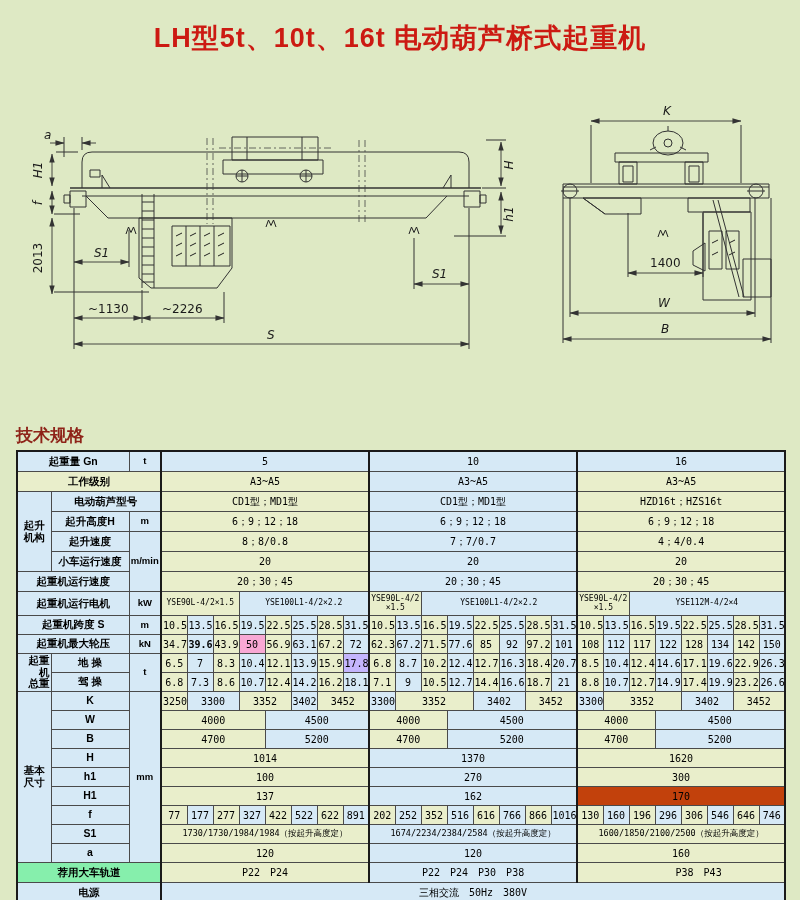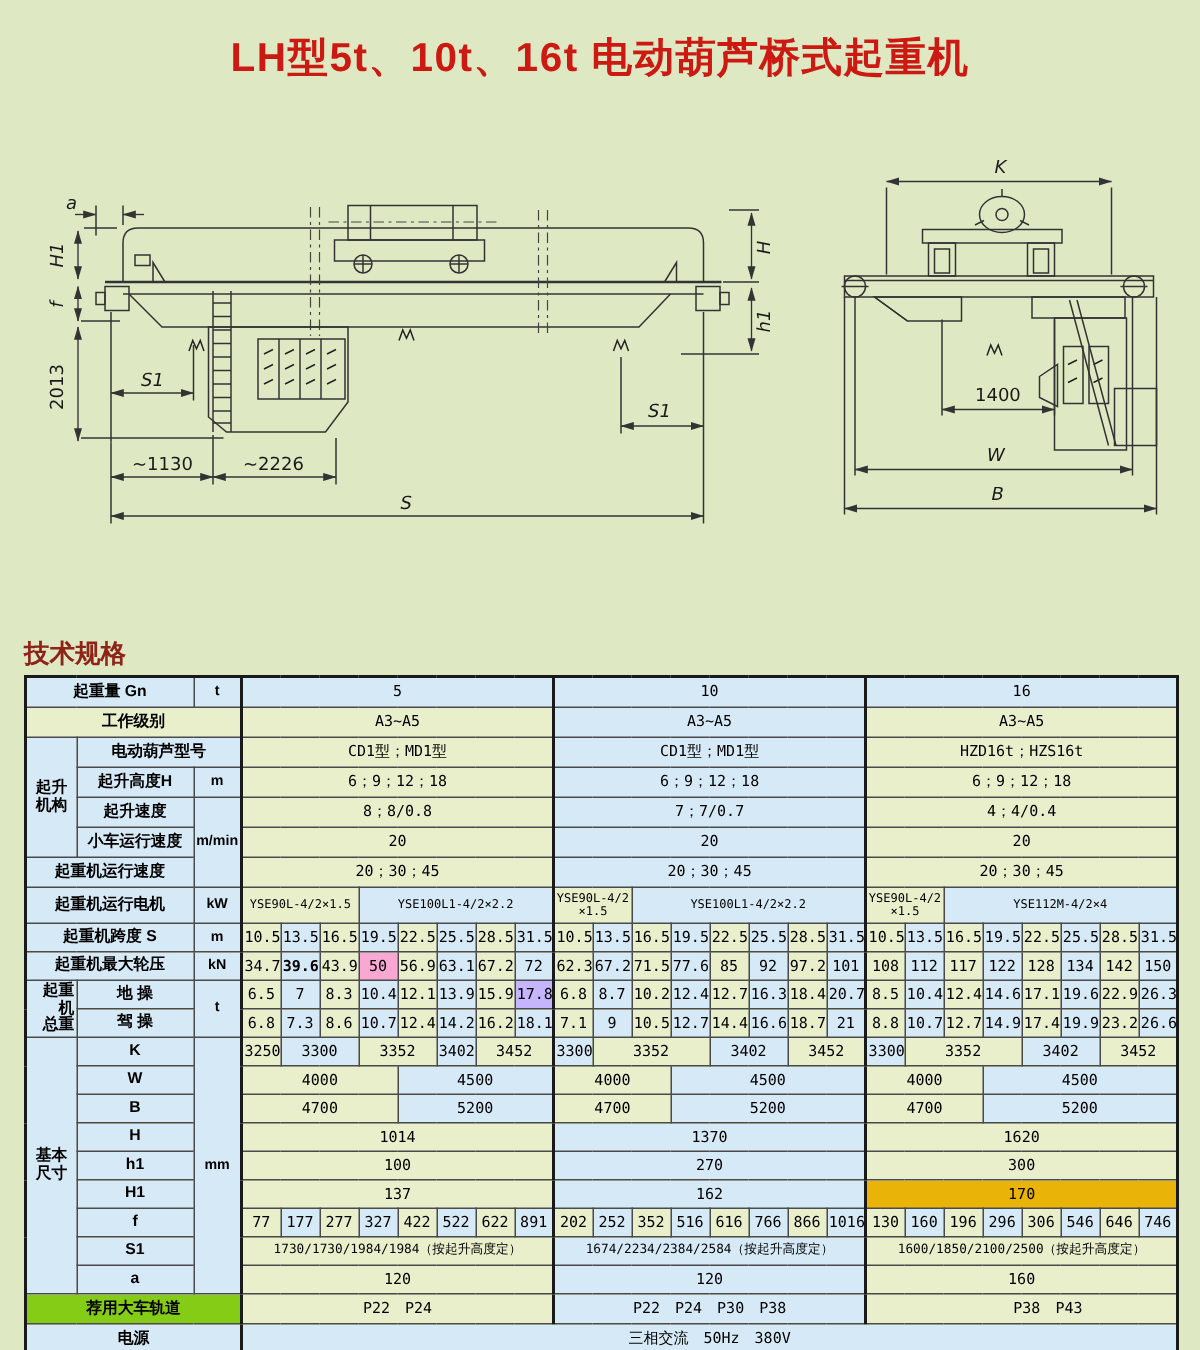"170" td.c-d { background: #eab308 -> #c2410c }
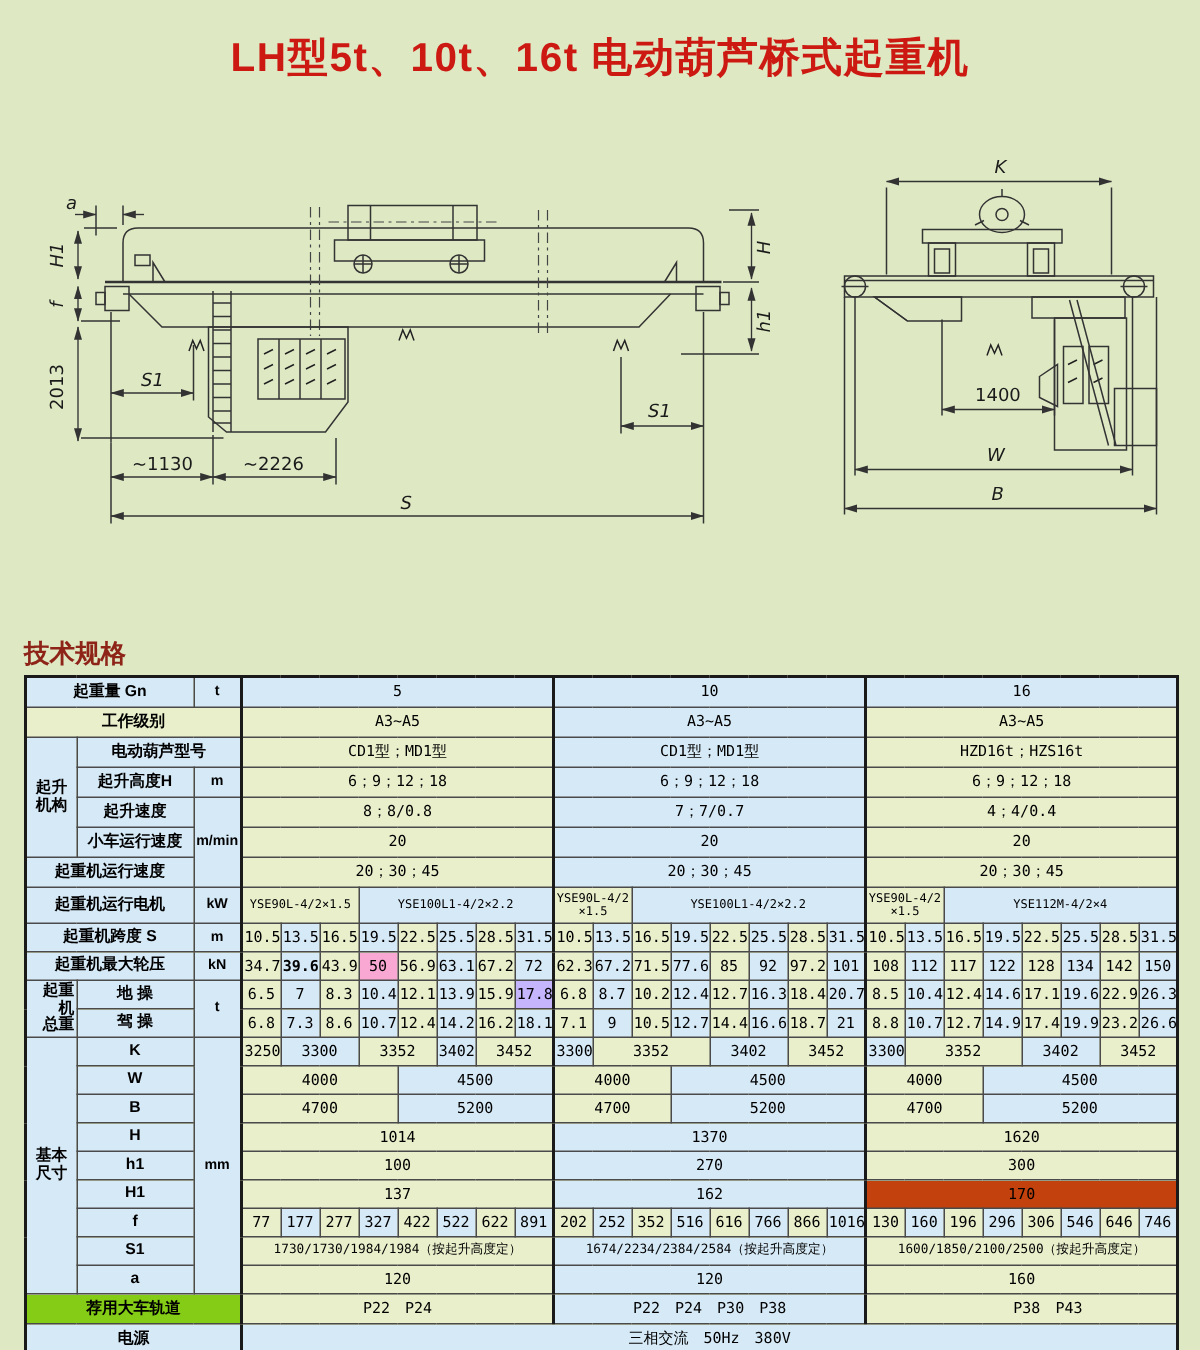"荐用大车轨道" td.c-lab { background: #84cc16 -> #86efac }
